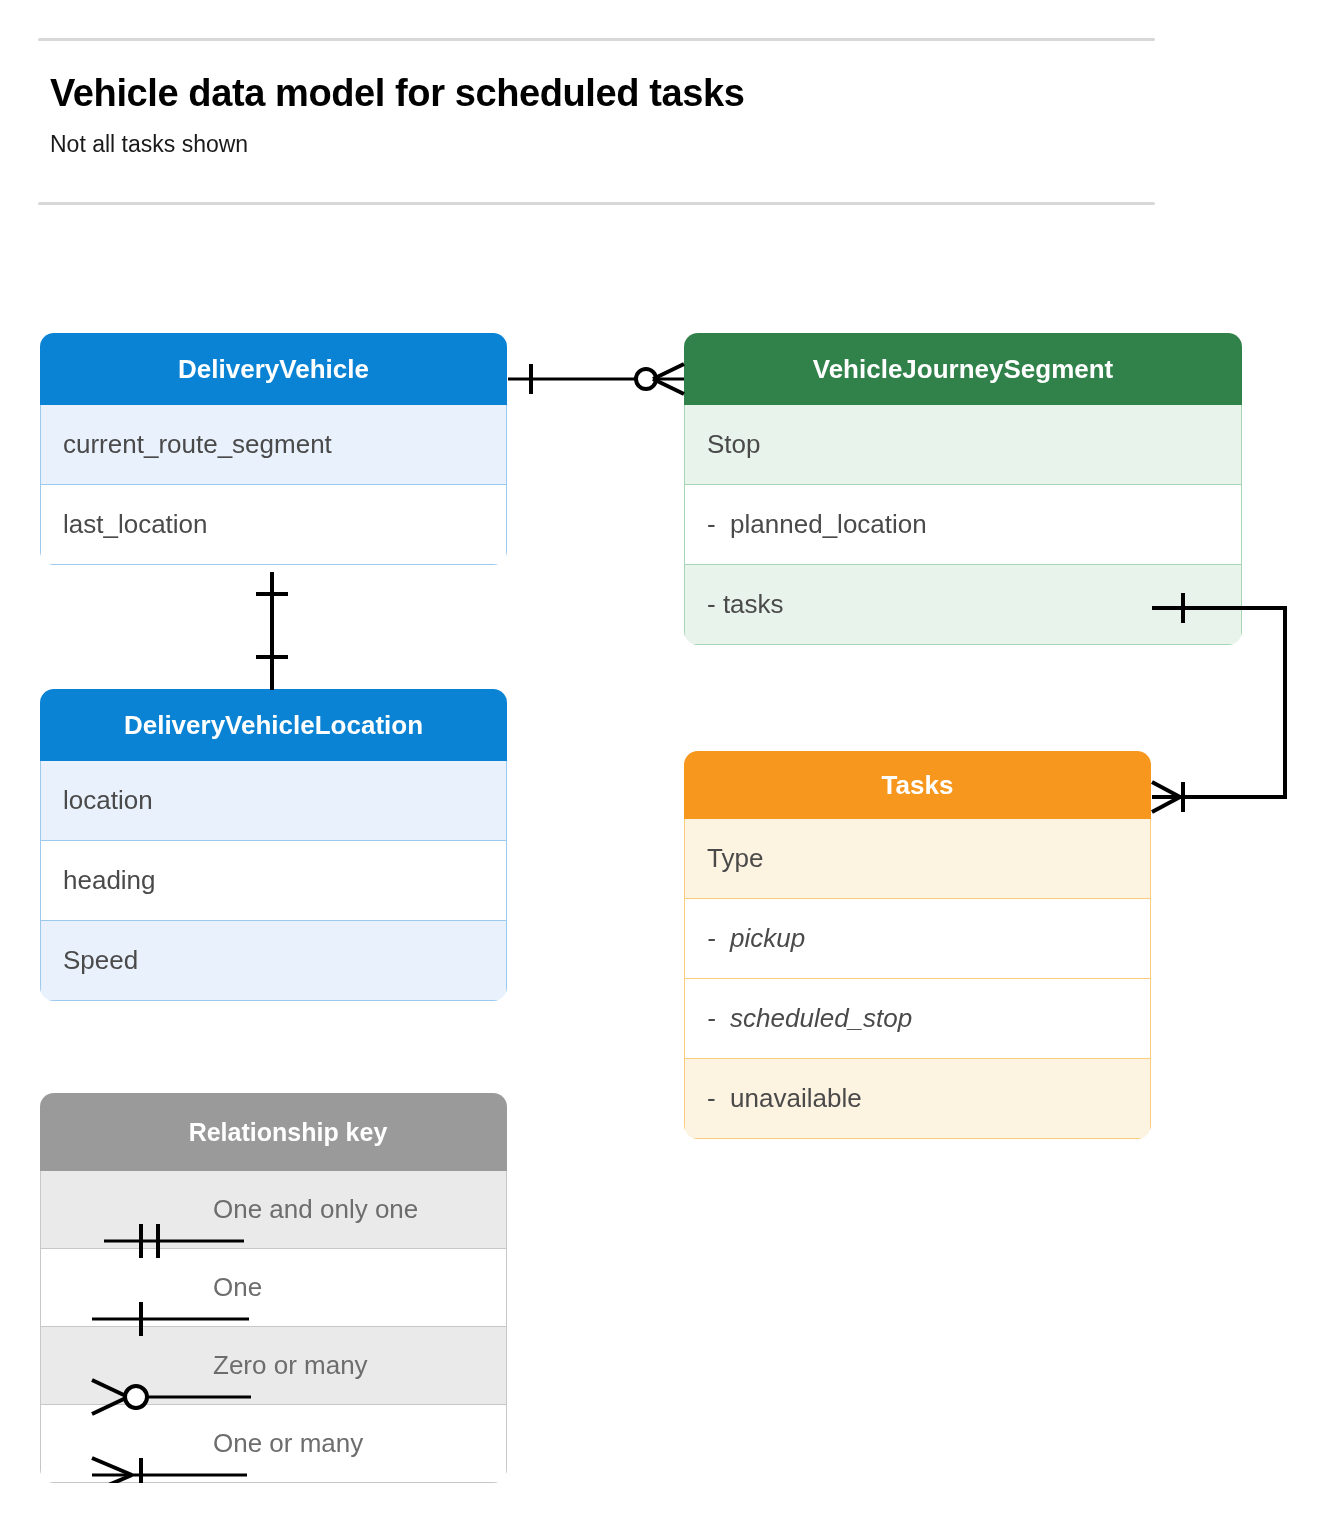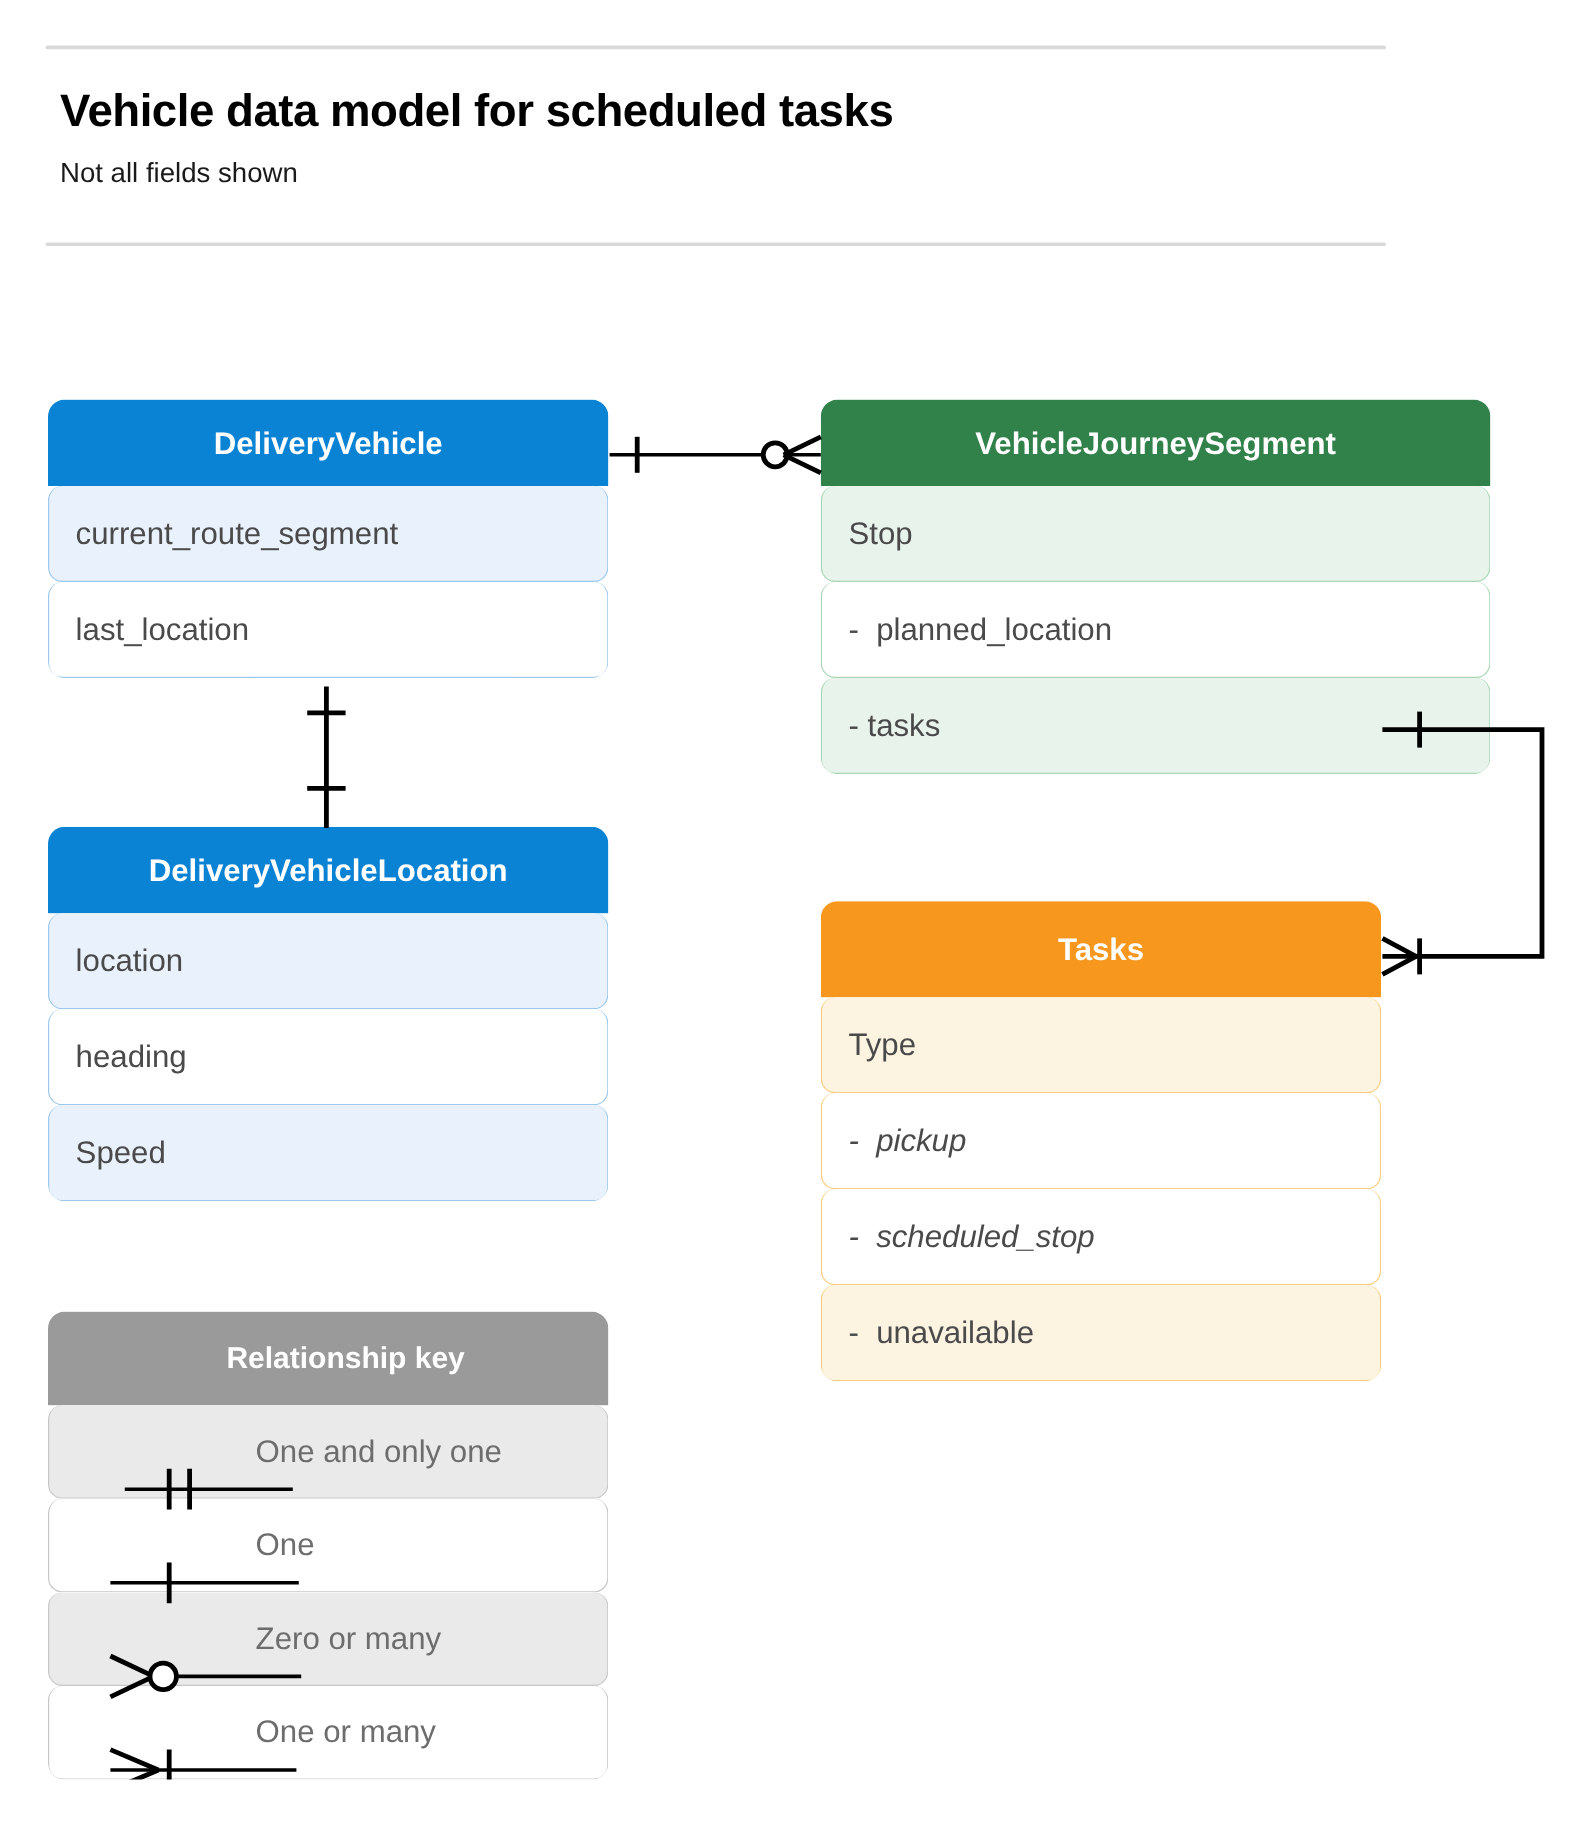"Not all fields shown" div { text: fields -> tasks }
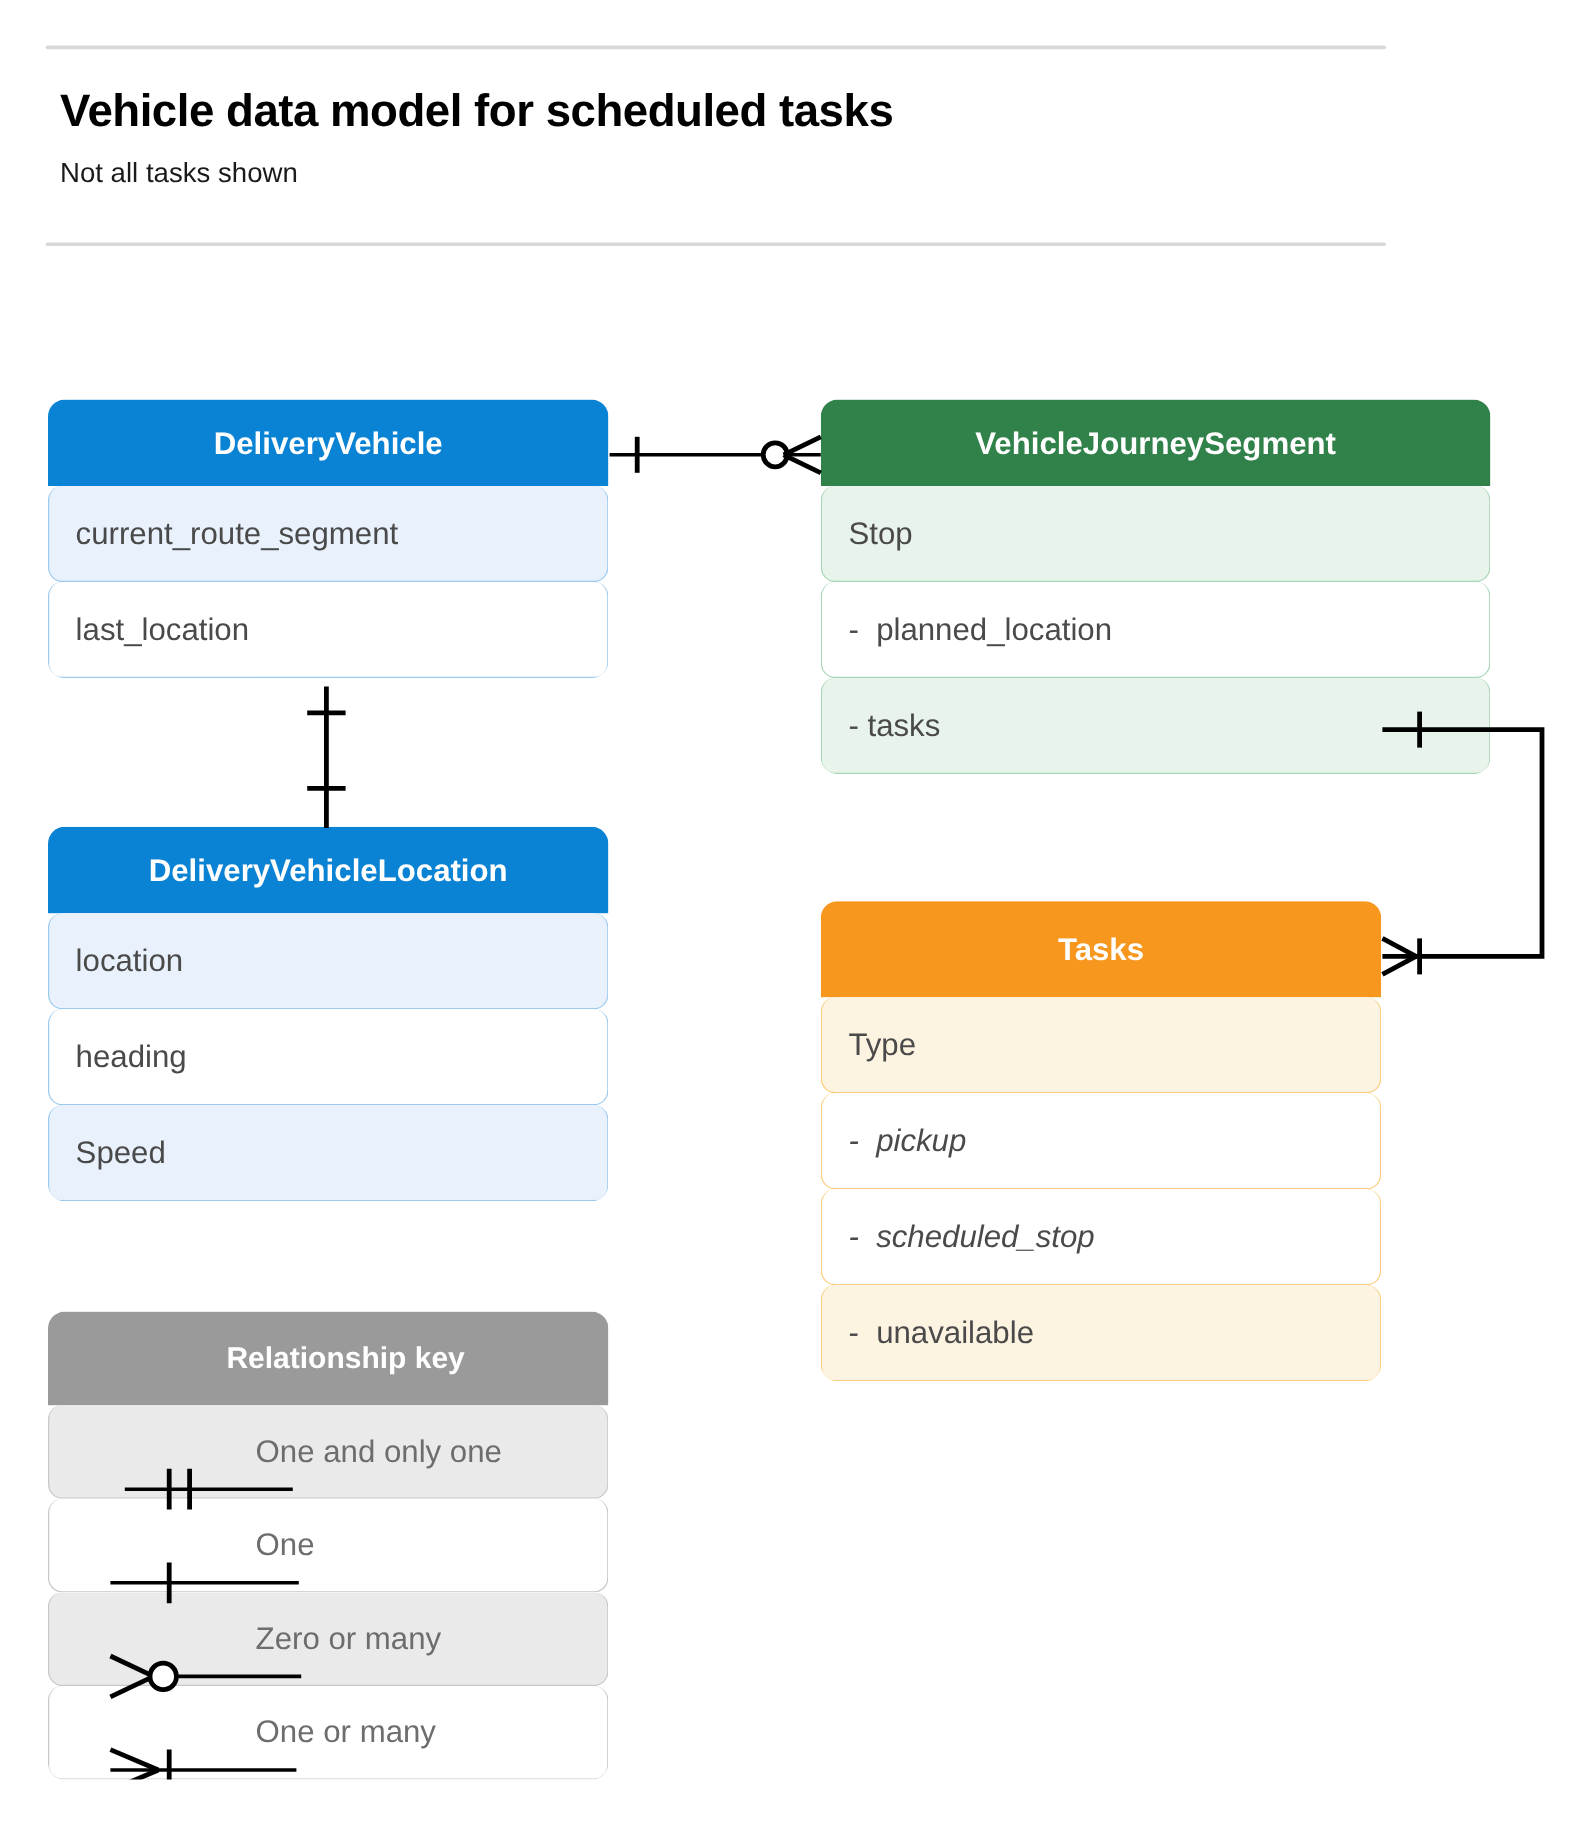"current_route_segment" .entity-row { border-radius: 12px -> none }
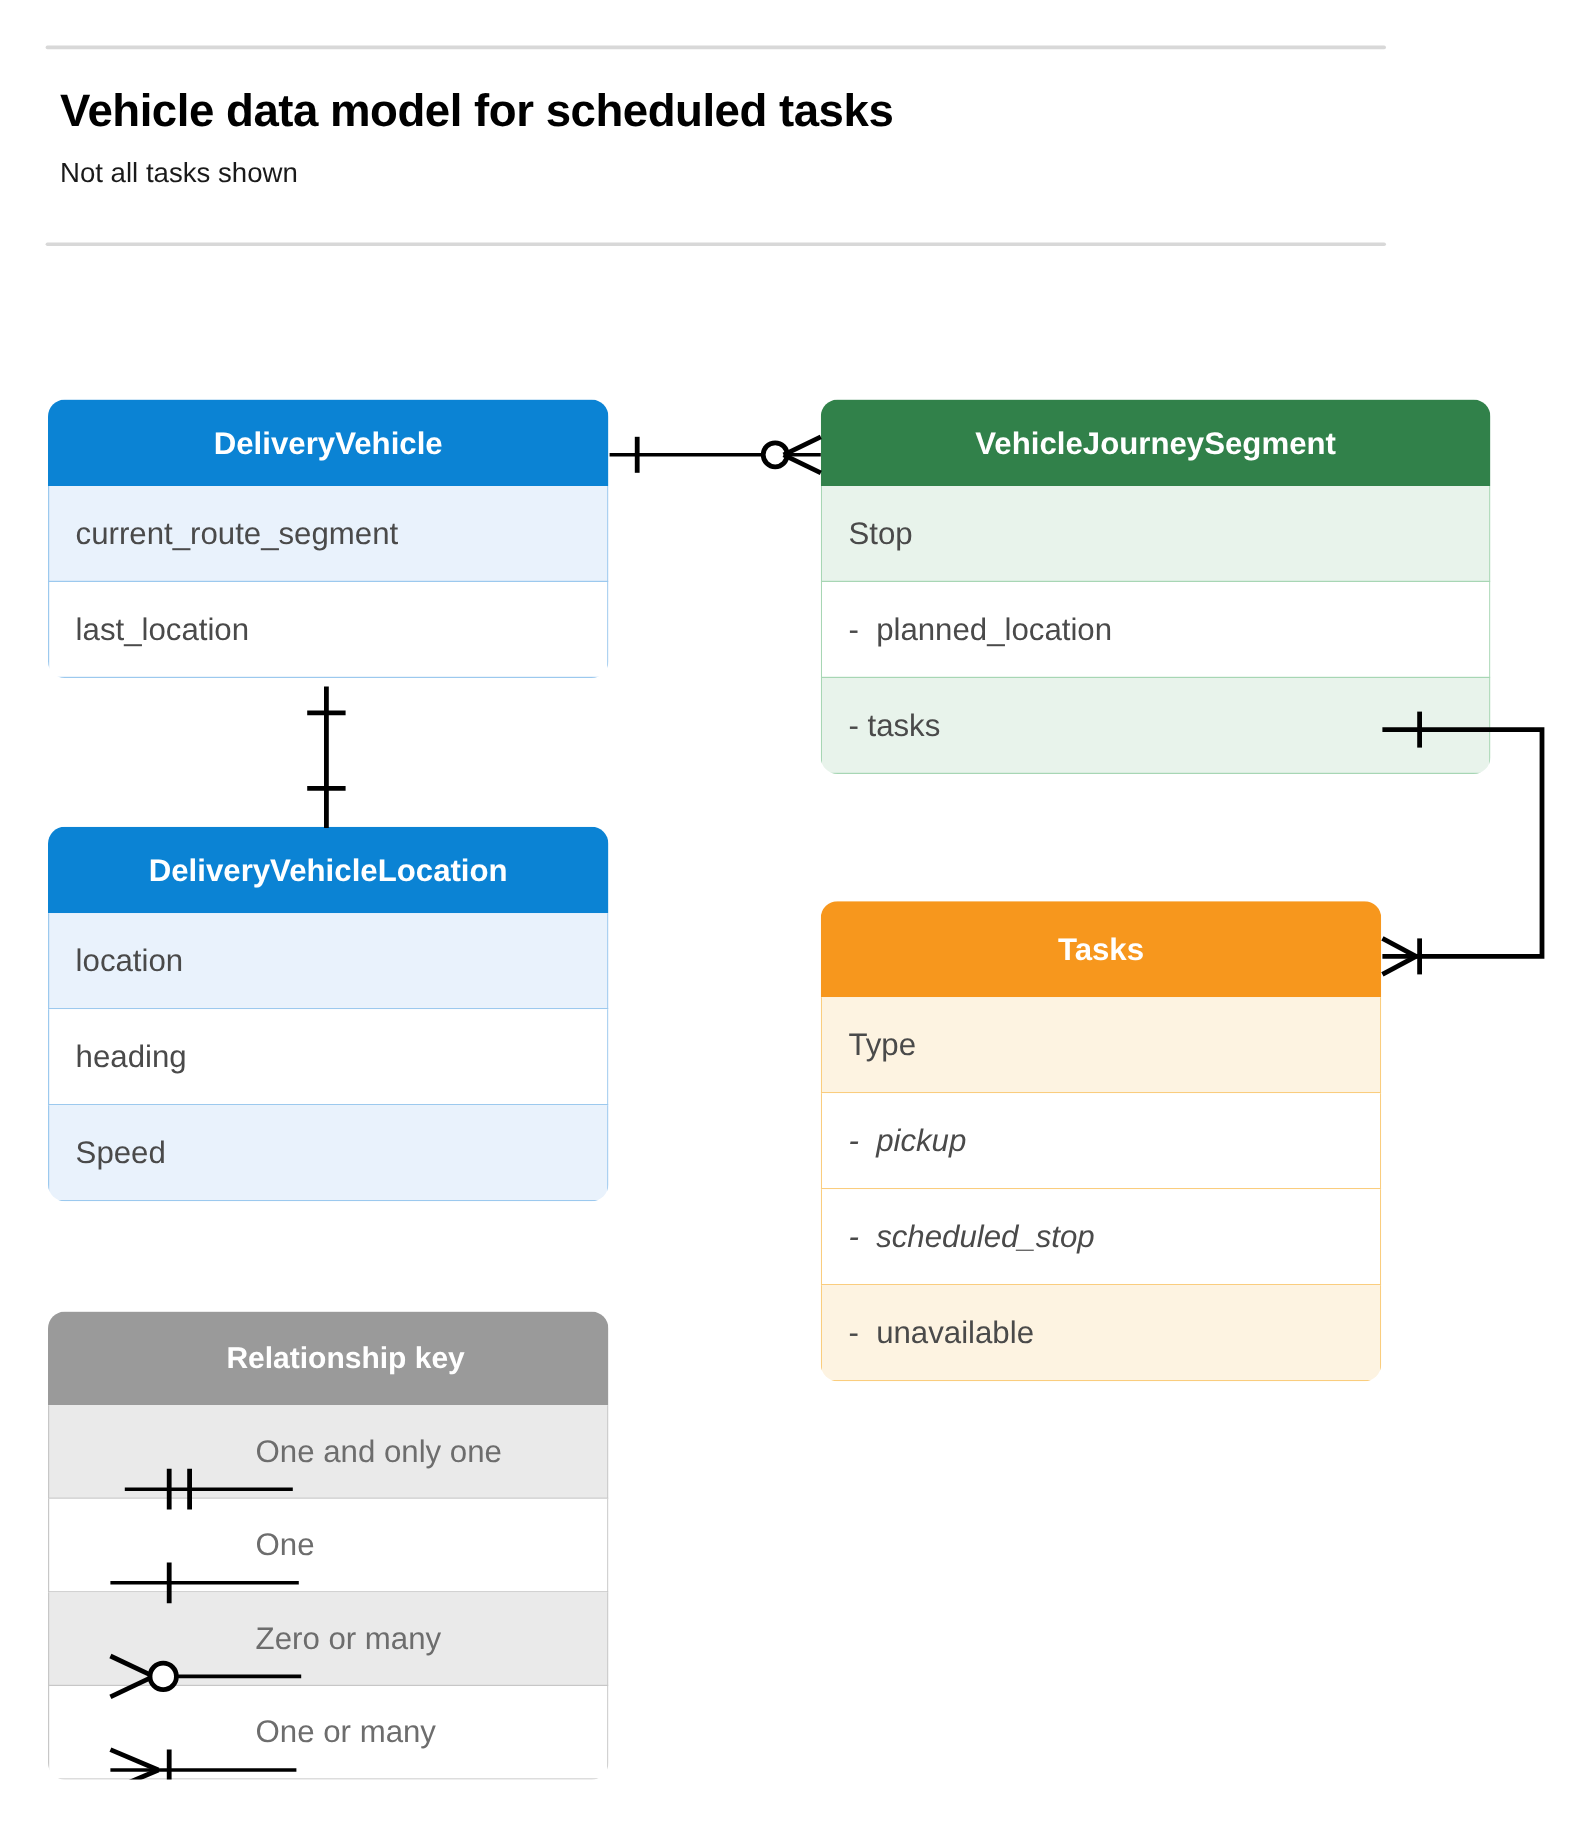"Tasks" #box-tasks .entity-header { height: 80px -> 68px }
